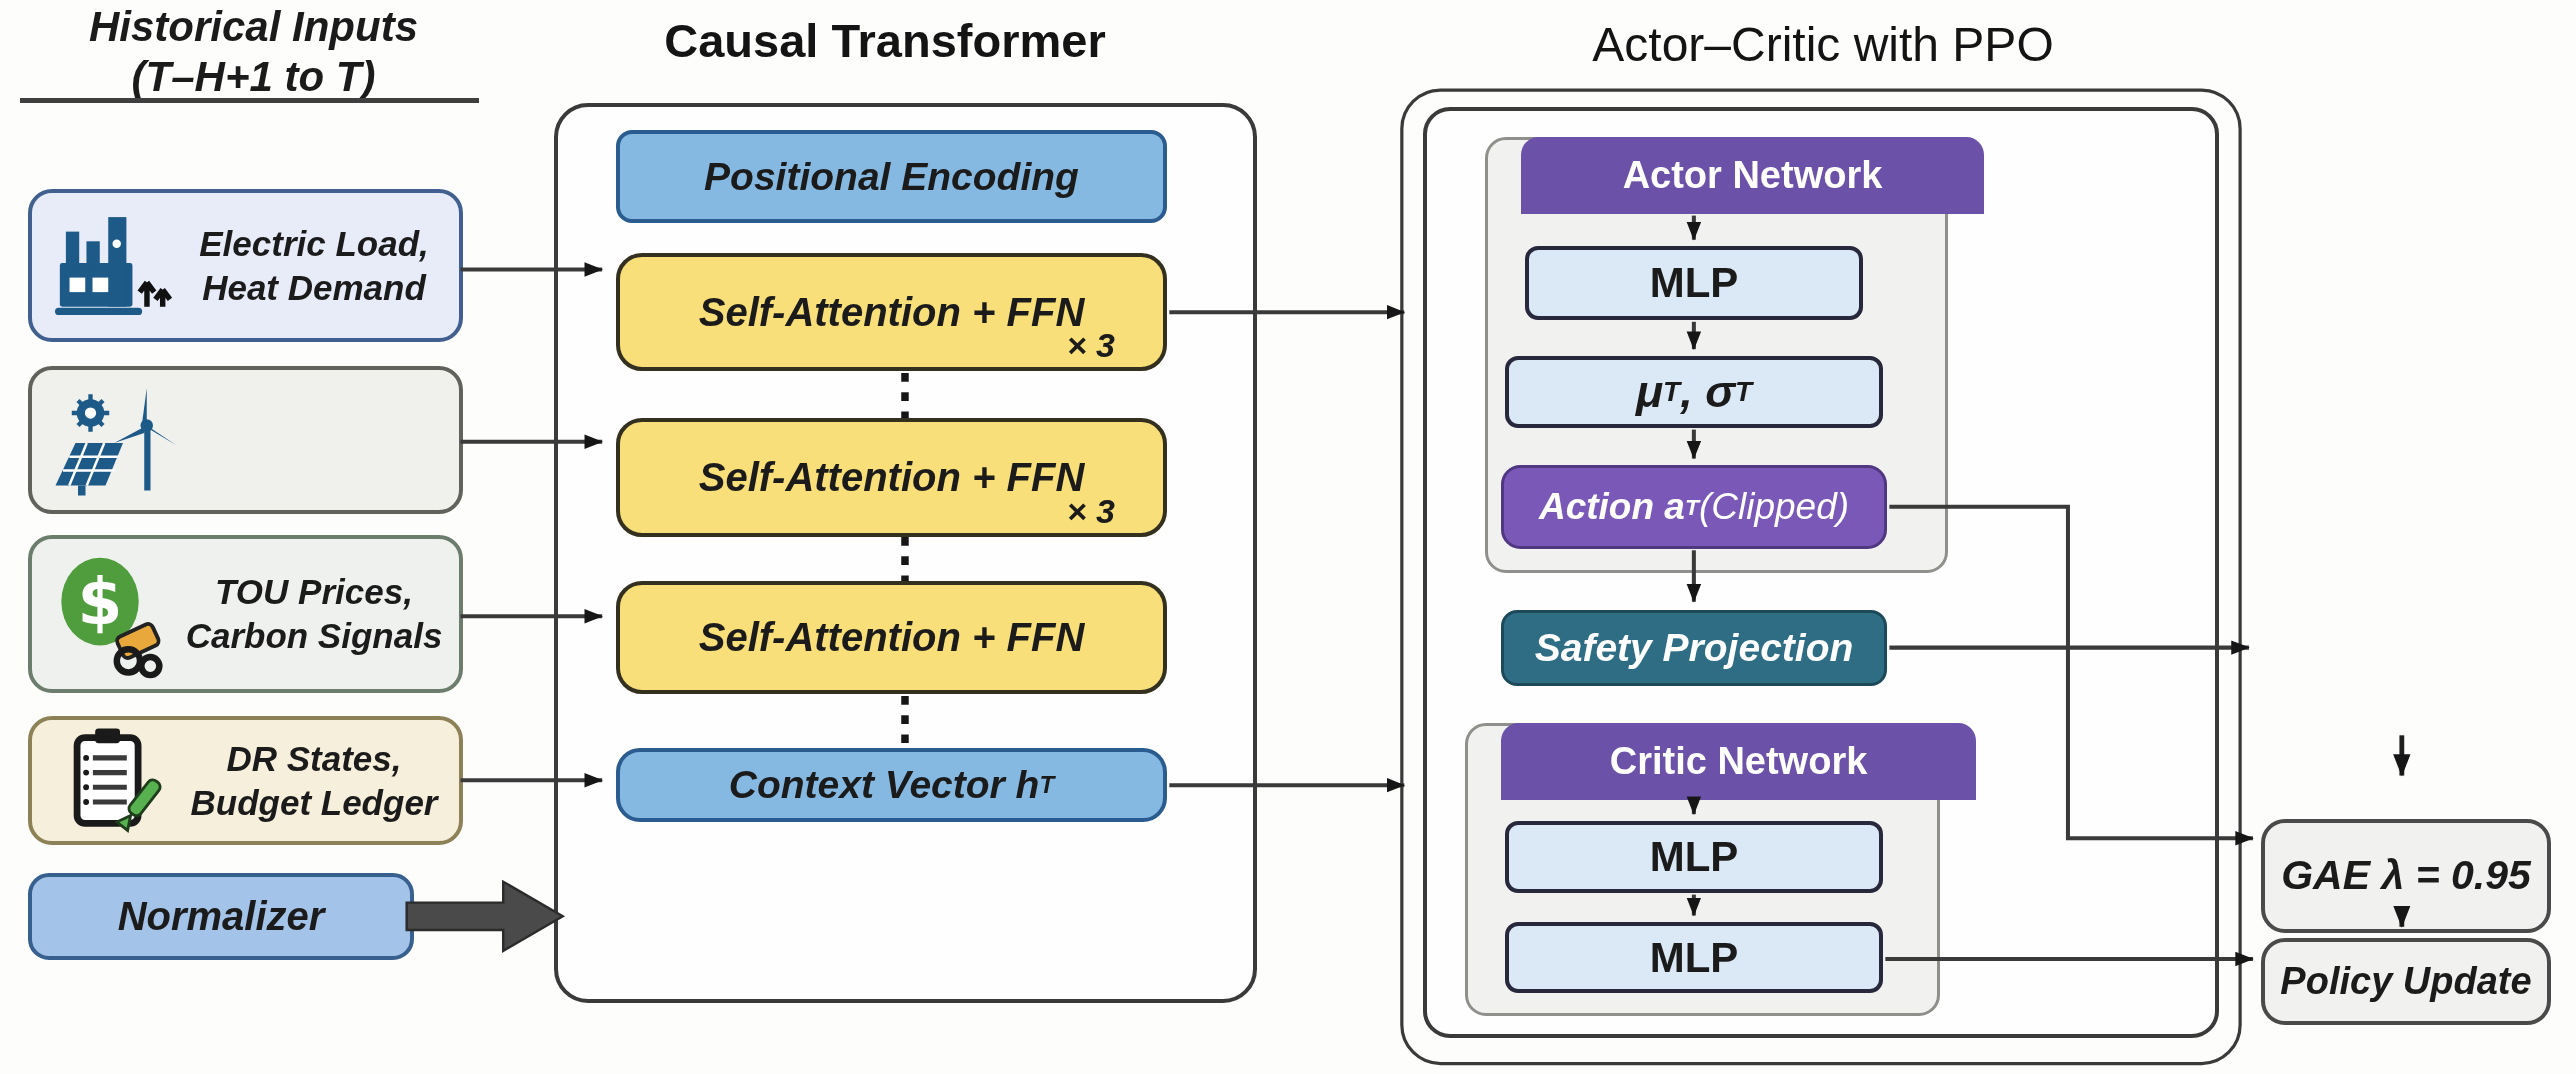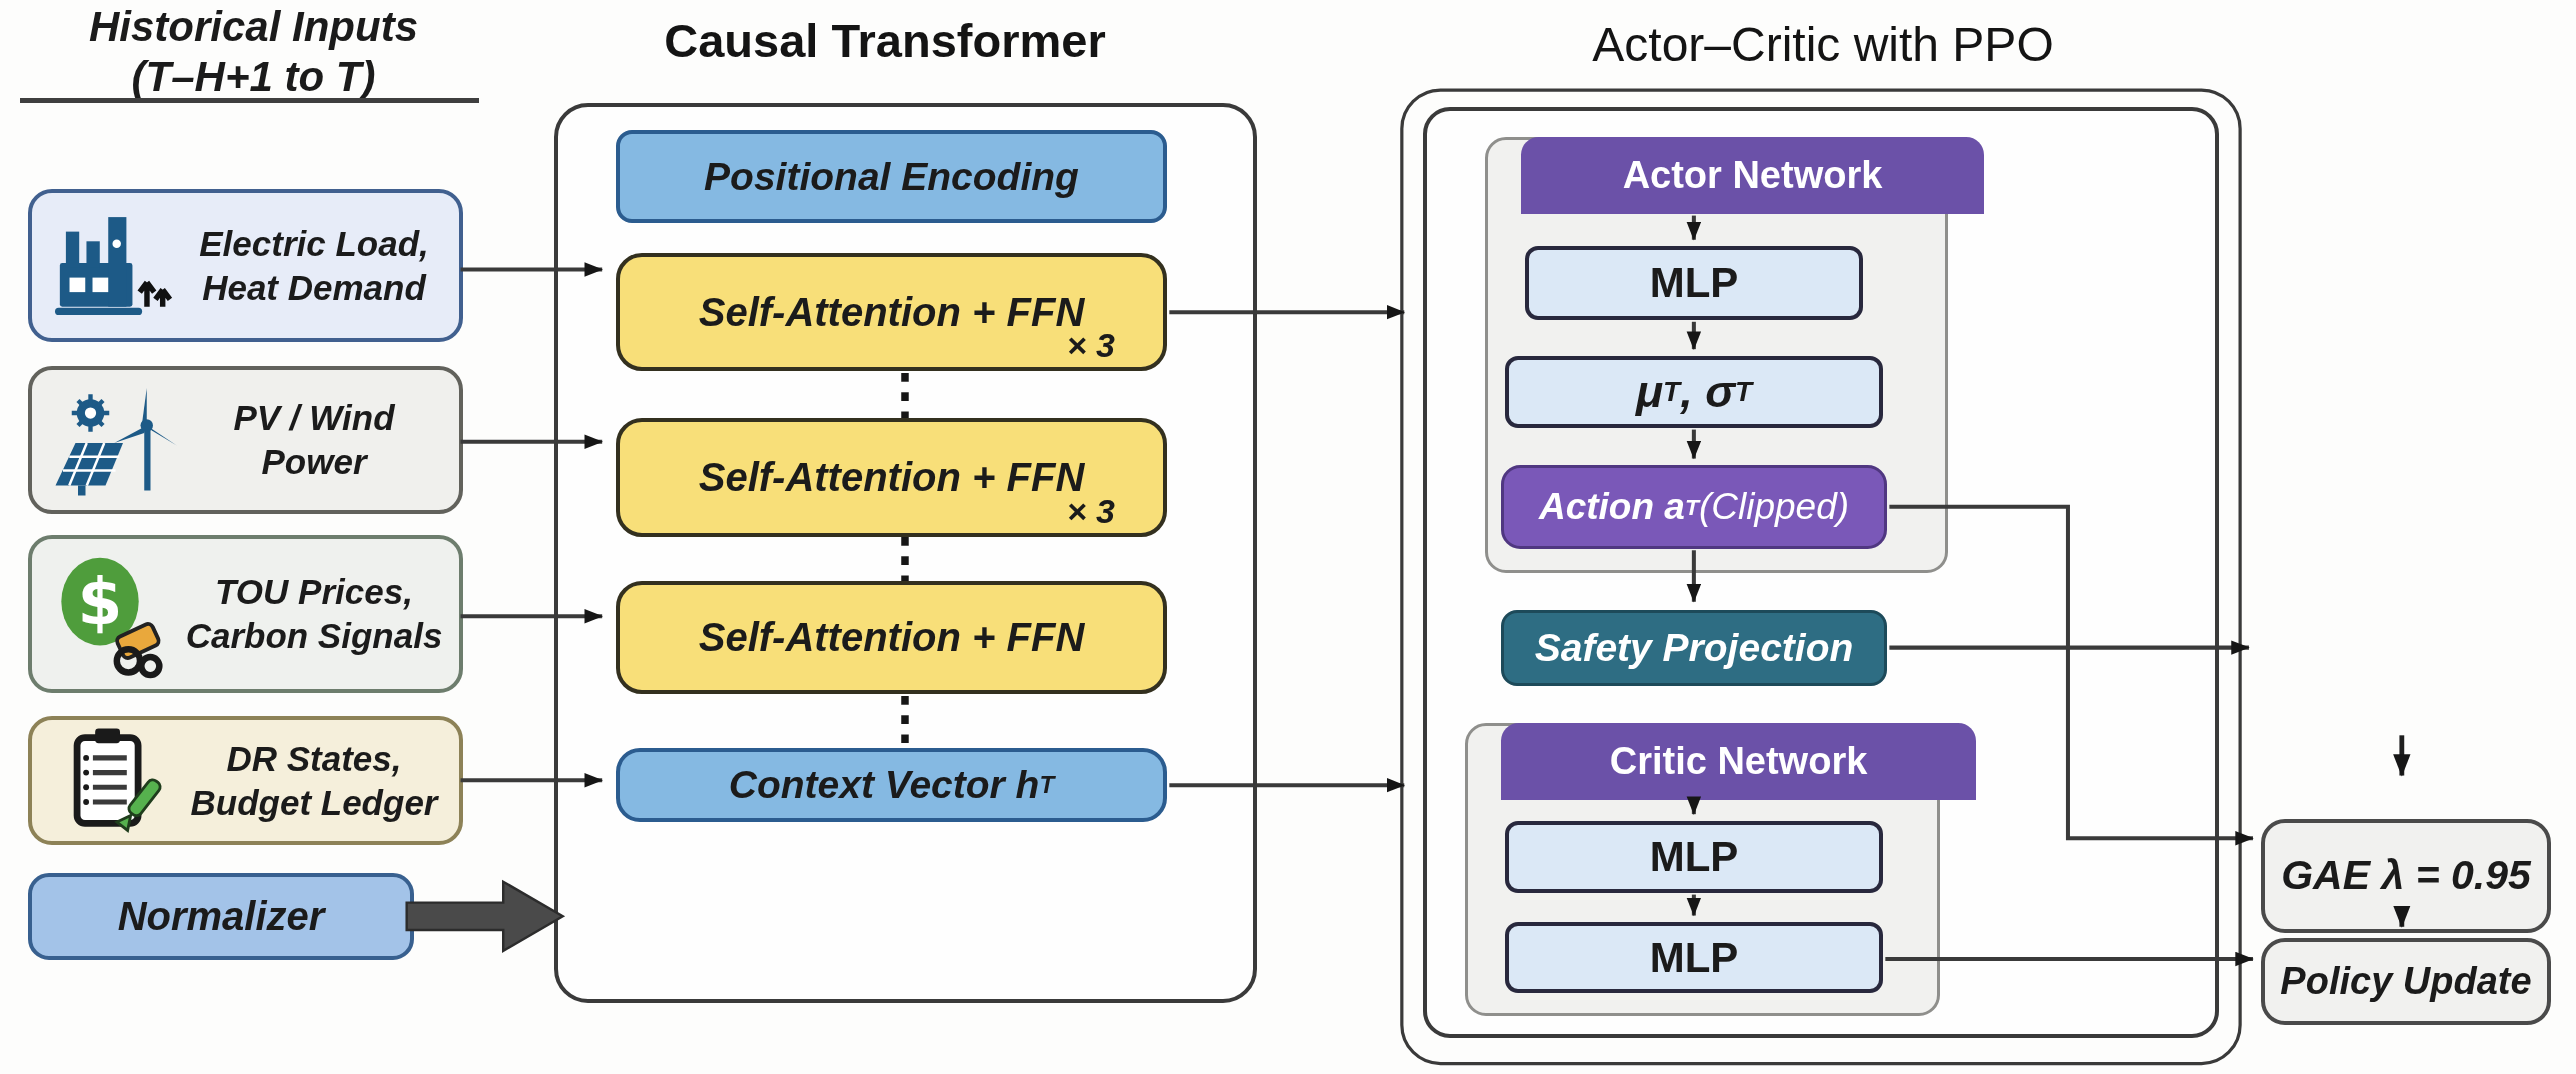"PV / Wind" span.labwrap { html: <span> <span>PV / Wind</span> <span>Power</span> </span> -> none }
